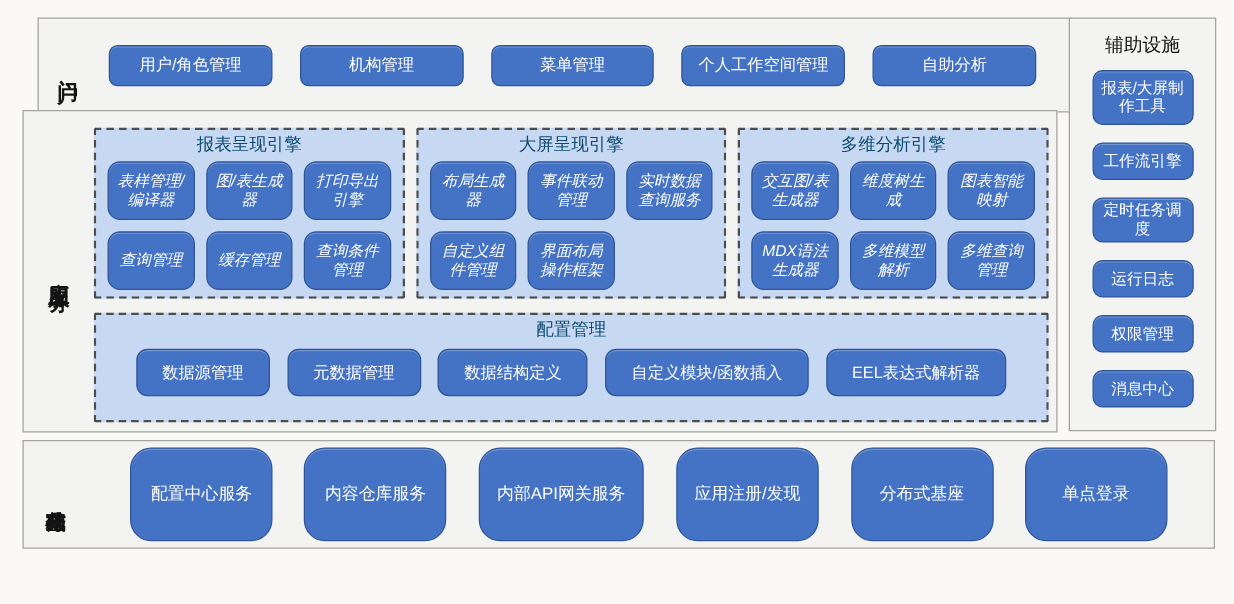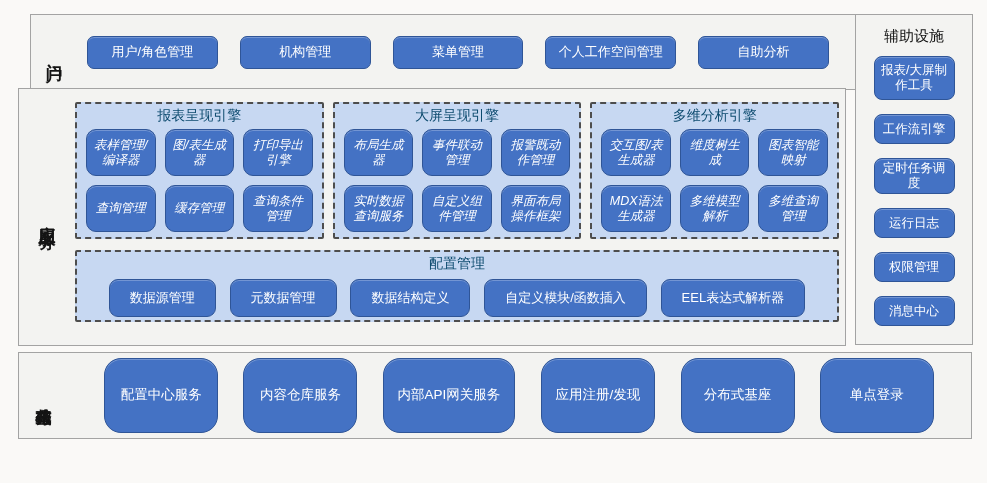"报警既动作管理" div.btn { html: <div>报警既动作管理</div> -> none }
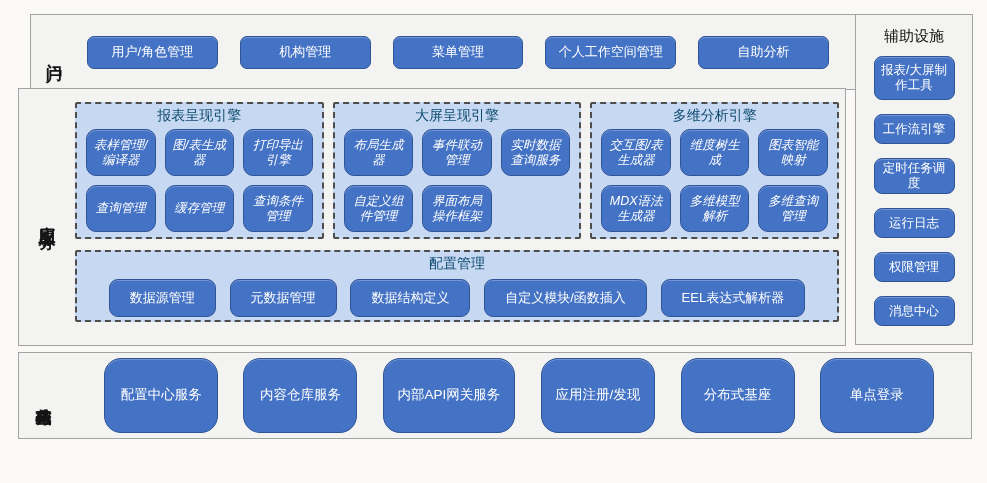"配置管理" #group-config { height: 72px -> 88px }
